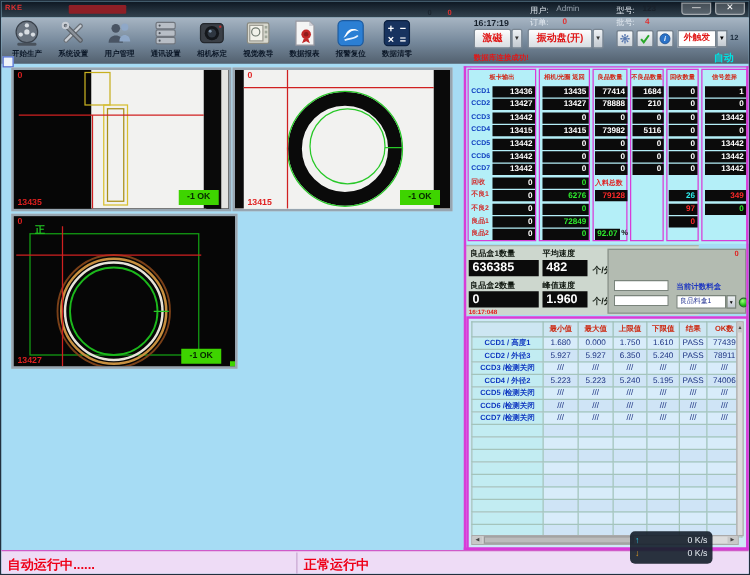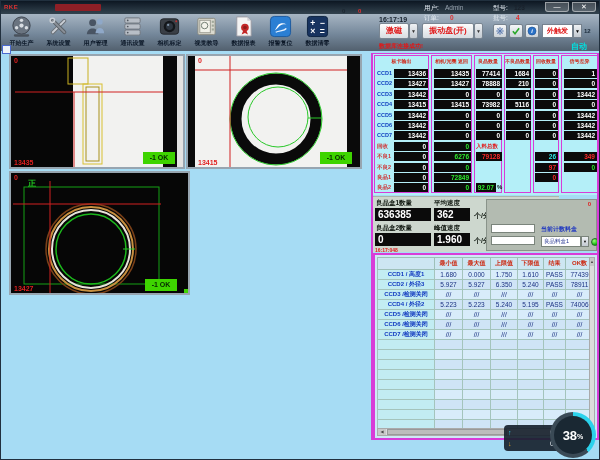"362" div.sp-box { text: 362 -> 482 }
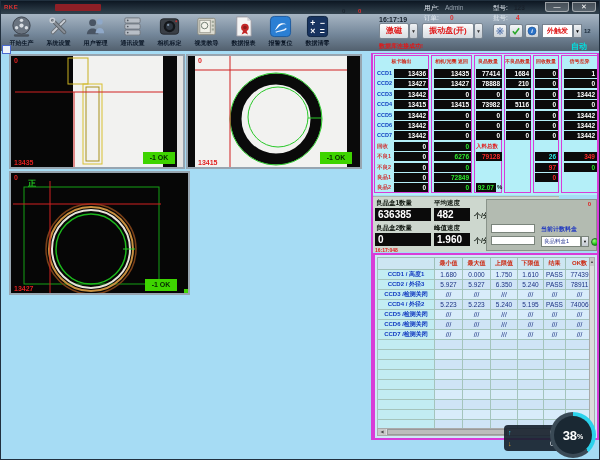"38" div { html: <div> <div> <span>38</span> <span>%</span> </div> </div> -> none }
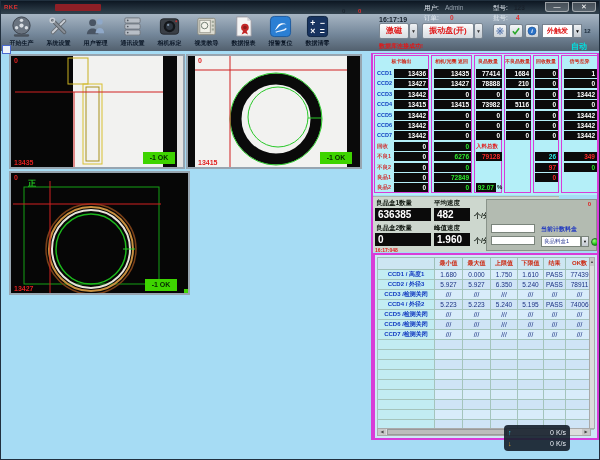"自动运行中......" div { html: none -> <div> <span>自动运行中......</span> <div></div> <span>正常运行中</span> </div> }
